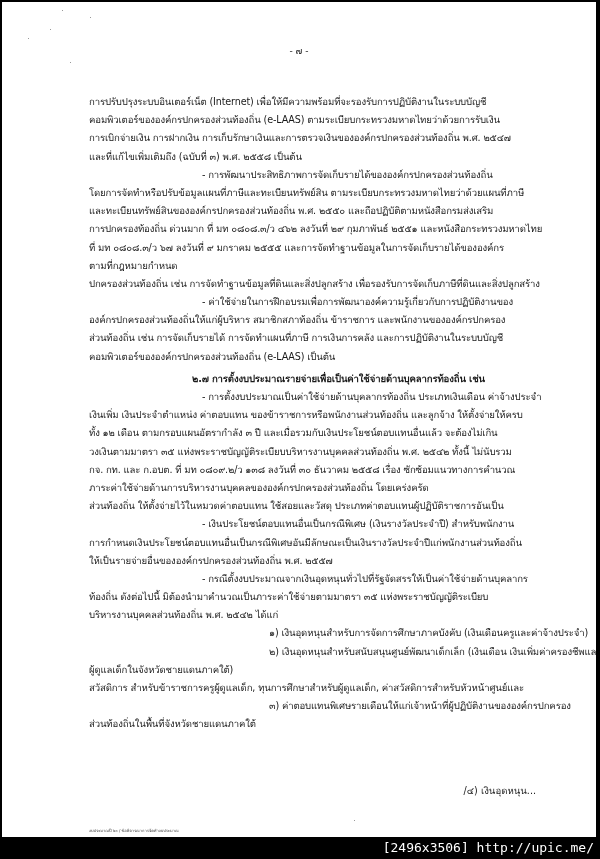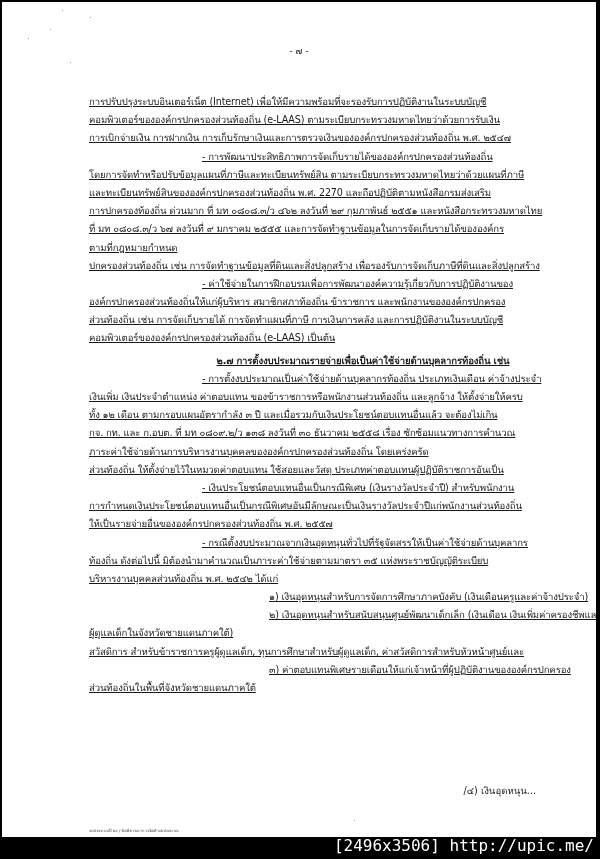"การปรับปรุงระบบอินเตอร์เน็ต (Internet)" .body-text { text-decoration: underline -> none }
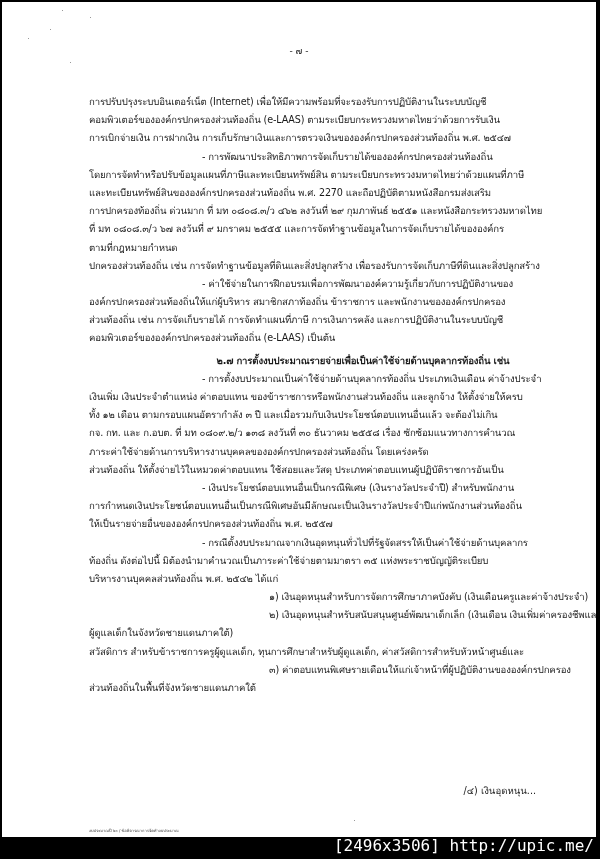"และที่แก้ไขเพิ่มเติมถึง (ฉบับที่ ๓) พ.ศ." div.line { html: none -> <div>และที่แก้ไขเพิ่มเติมถึง (ฉบับที่ ๓) พ.ศ. ๒๕๕๘ เป็นต้น</div> }
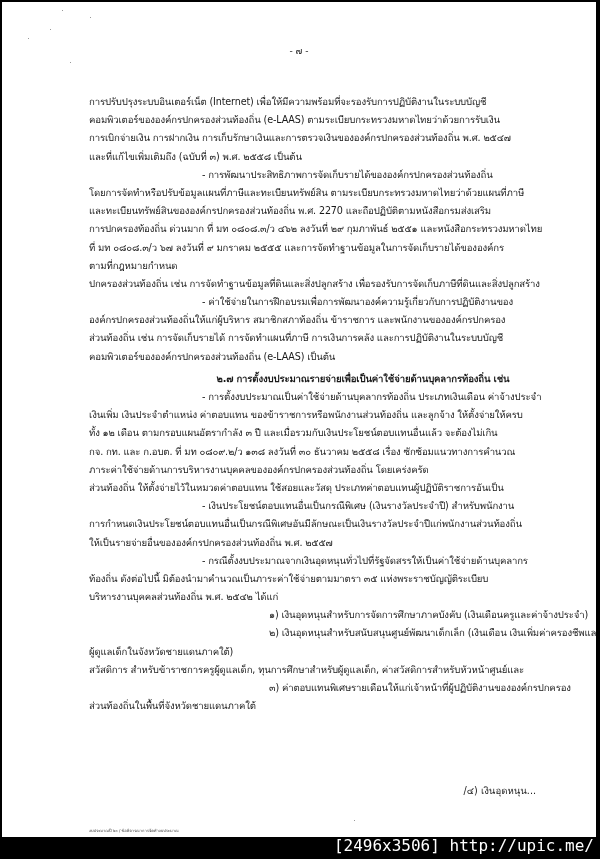"และทะเบียนทรัพย์สินขององค์กรปกครองส่วนท้" div.line { text: 2270 -> ๒๕๕๐ }
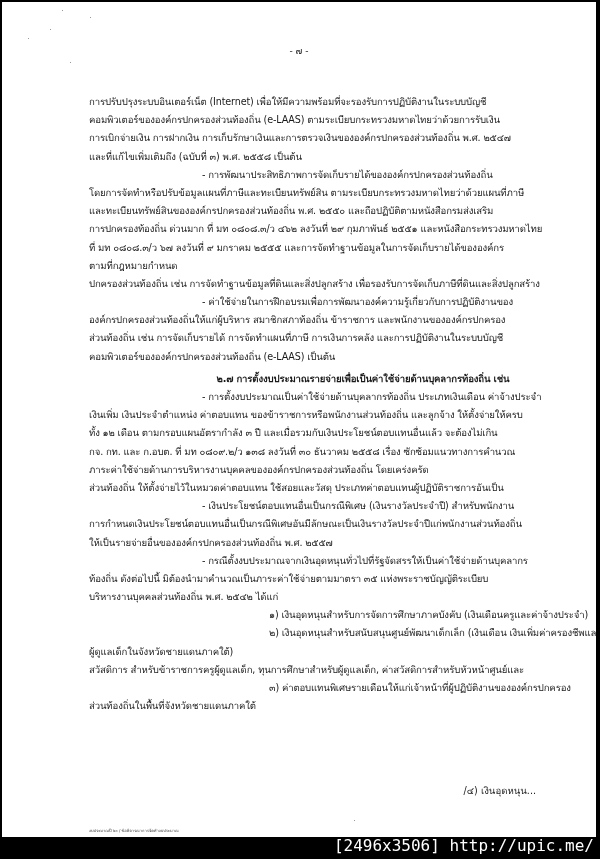"๒.๗" .indent-sec { text-align: center -> none }
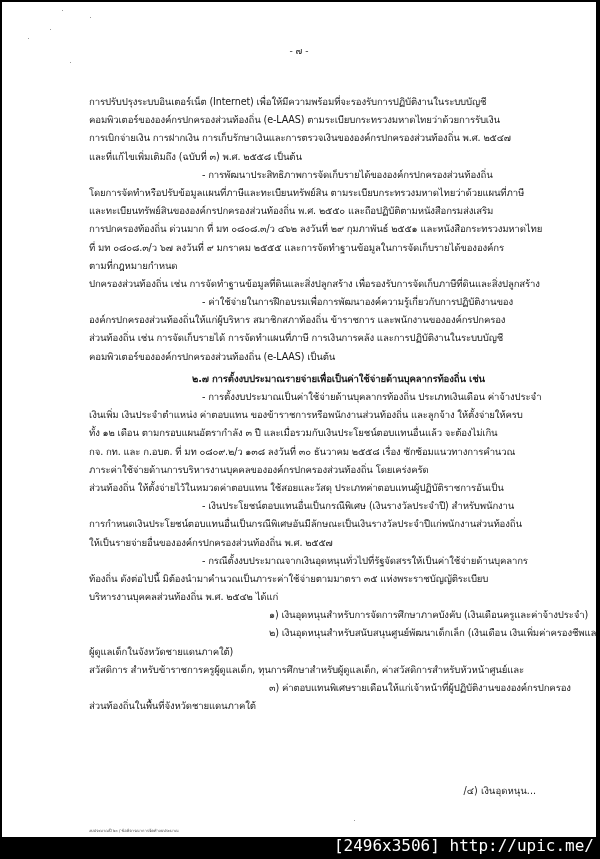"วงเงินตามมาตรา ๓๕" div.line { html: none -> <div>วงเงินตามมาตรา ๓๕ แห่งพระราชบัญญัติระเบียบบริหารงานบุคคลส่วนท้องถิ่น พ.ศ. ๒๕๔๒ ทั้งนี้ ไม่นับรวม</div> }
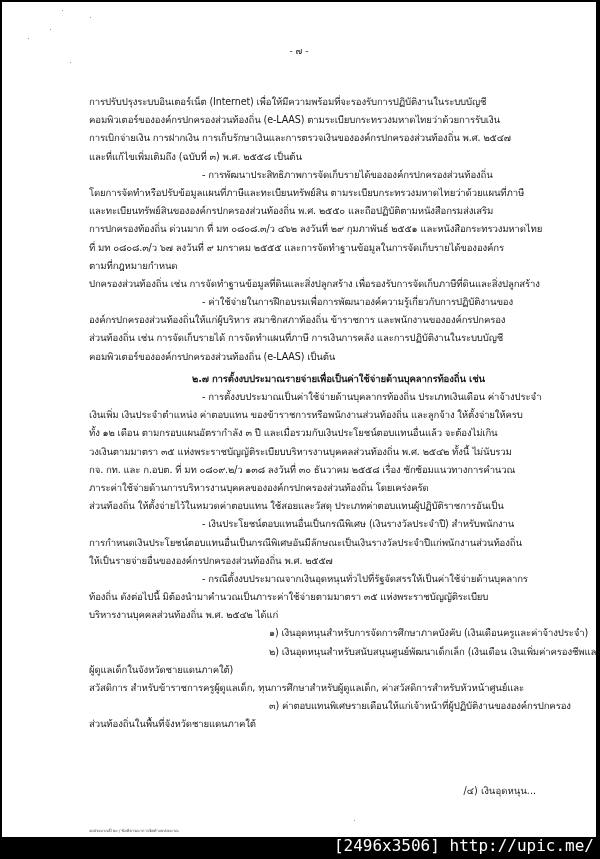"[2496x3506] http://upic.me/" .watermark { font-size: 16px -> 13px }
